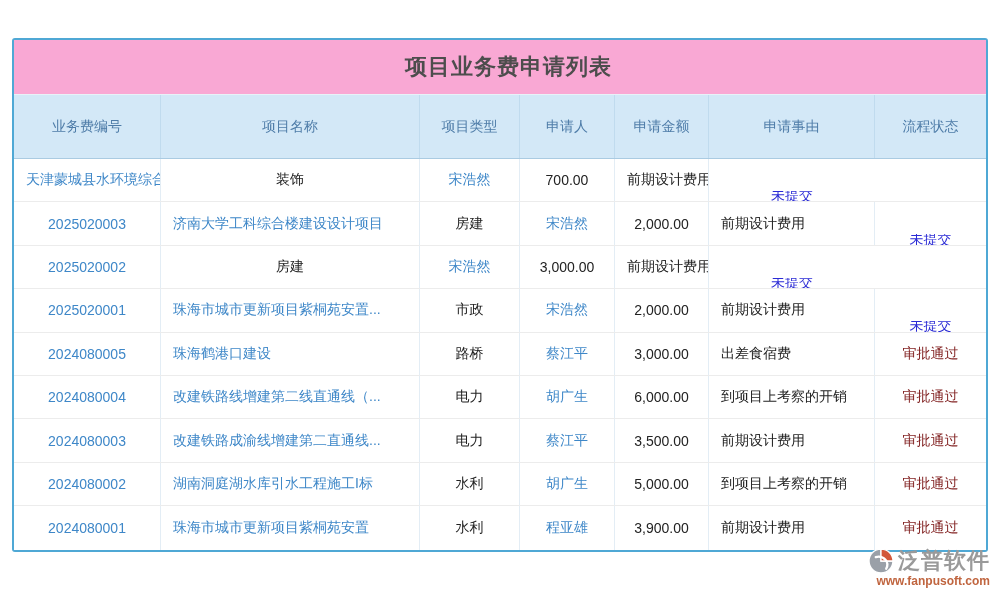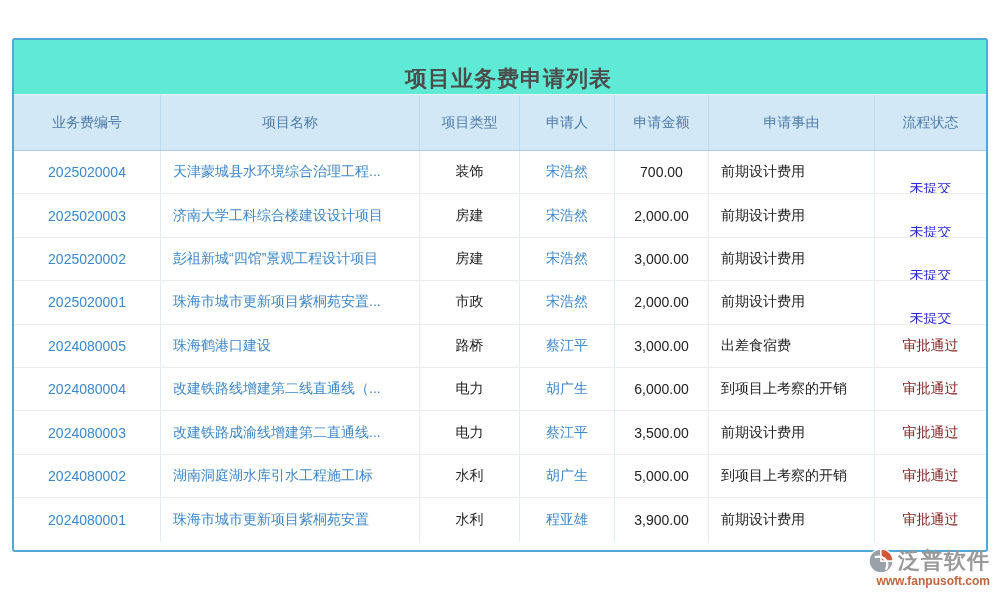"项目业务费申请列表" .title-bar { align-items: flex-end -> center; background: #5eead4 -> #f9a8d4 }
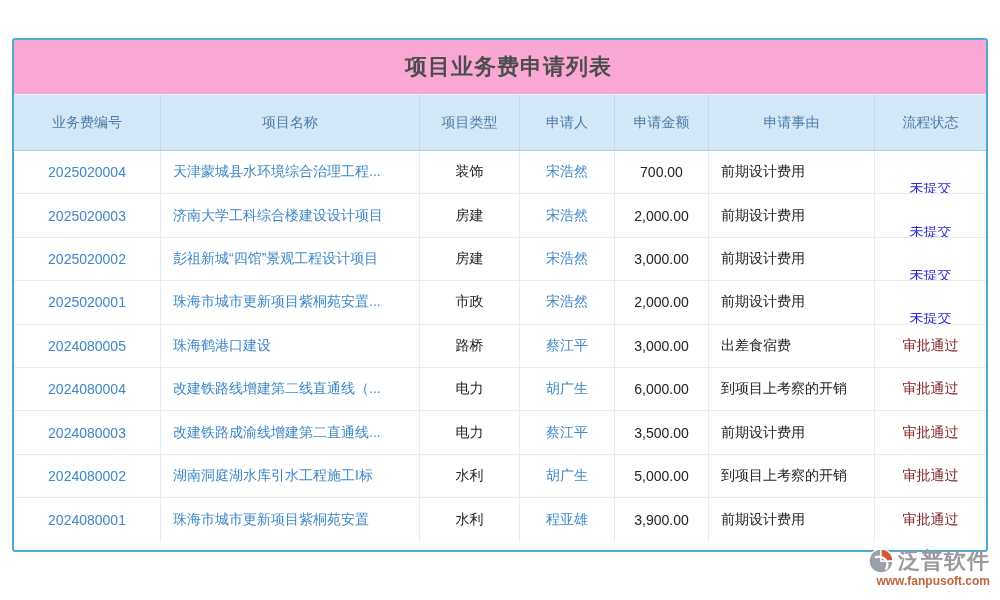"业务费编号" .thead { height: 56px -> 64px }
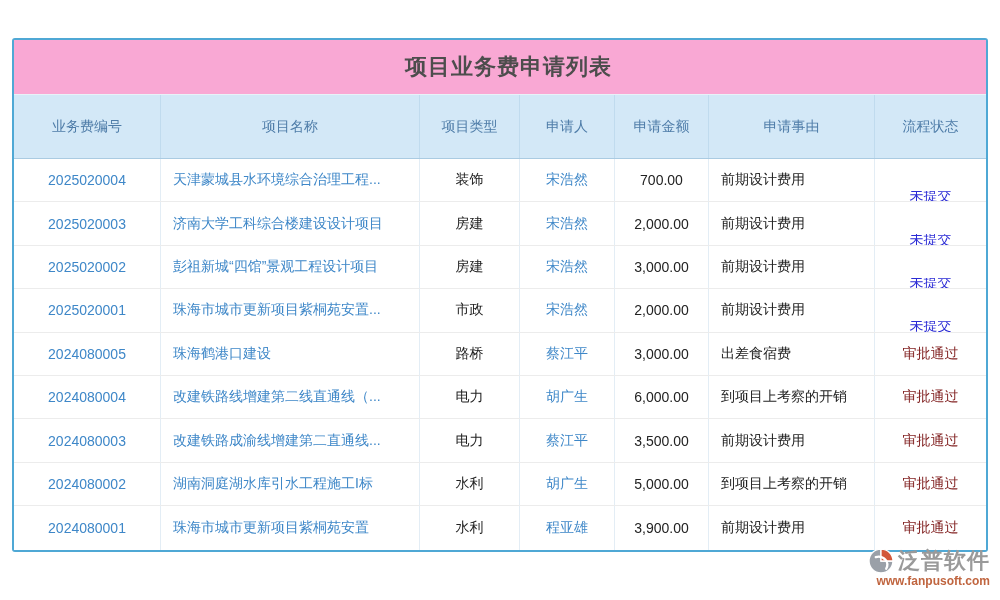"2025020004" div.cell { html: <div>2025020004</div> -> none }
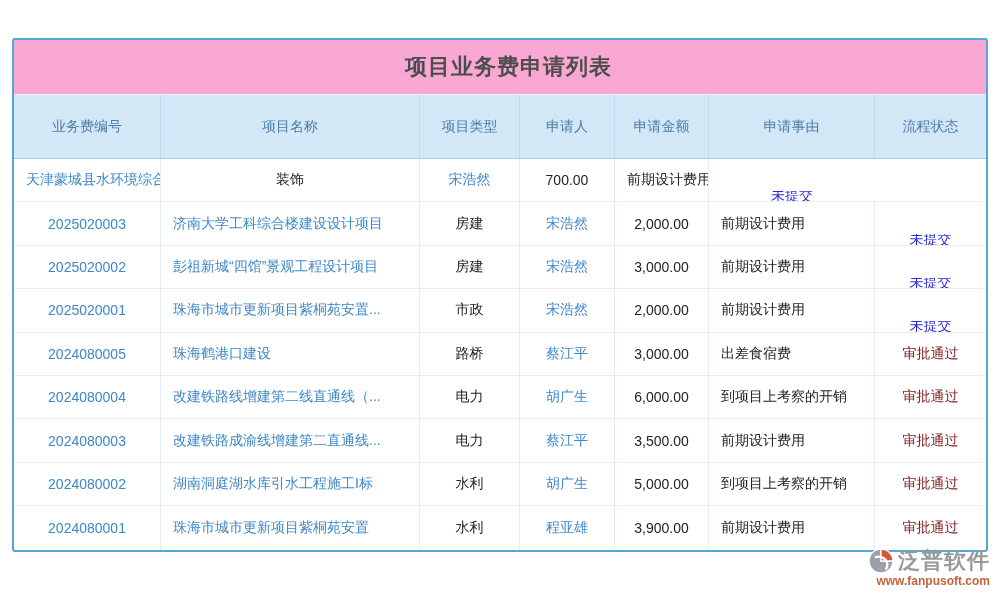"彭祖新城“四馆”景观工程设计项目" div.cell { html: <div>彭祖新城“四馆”景观工程设计项目</div> -> none }
